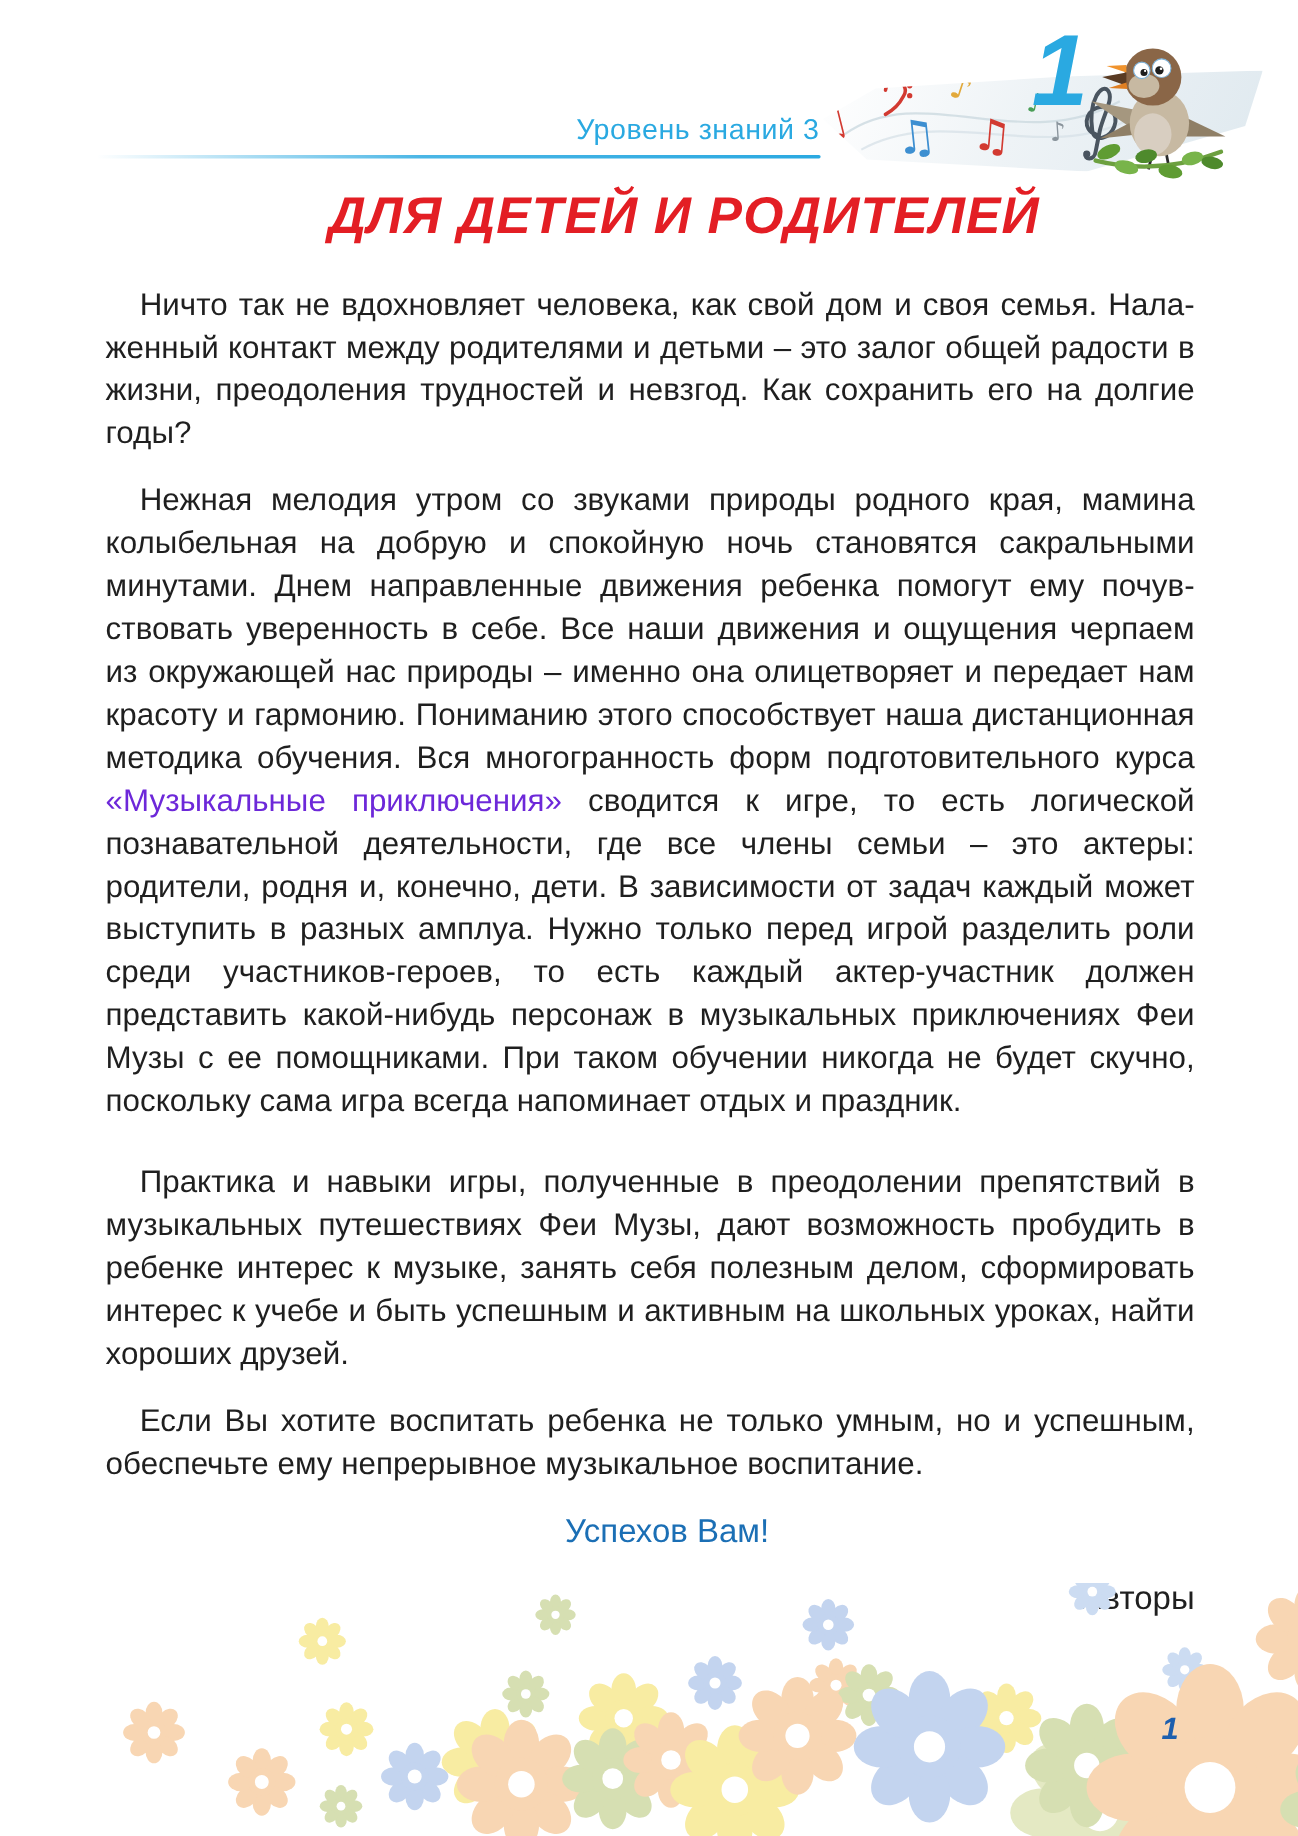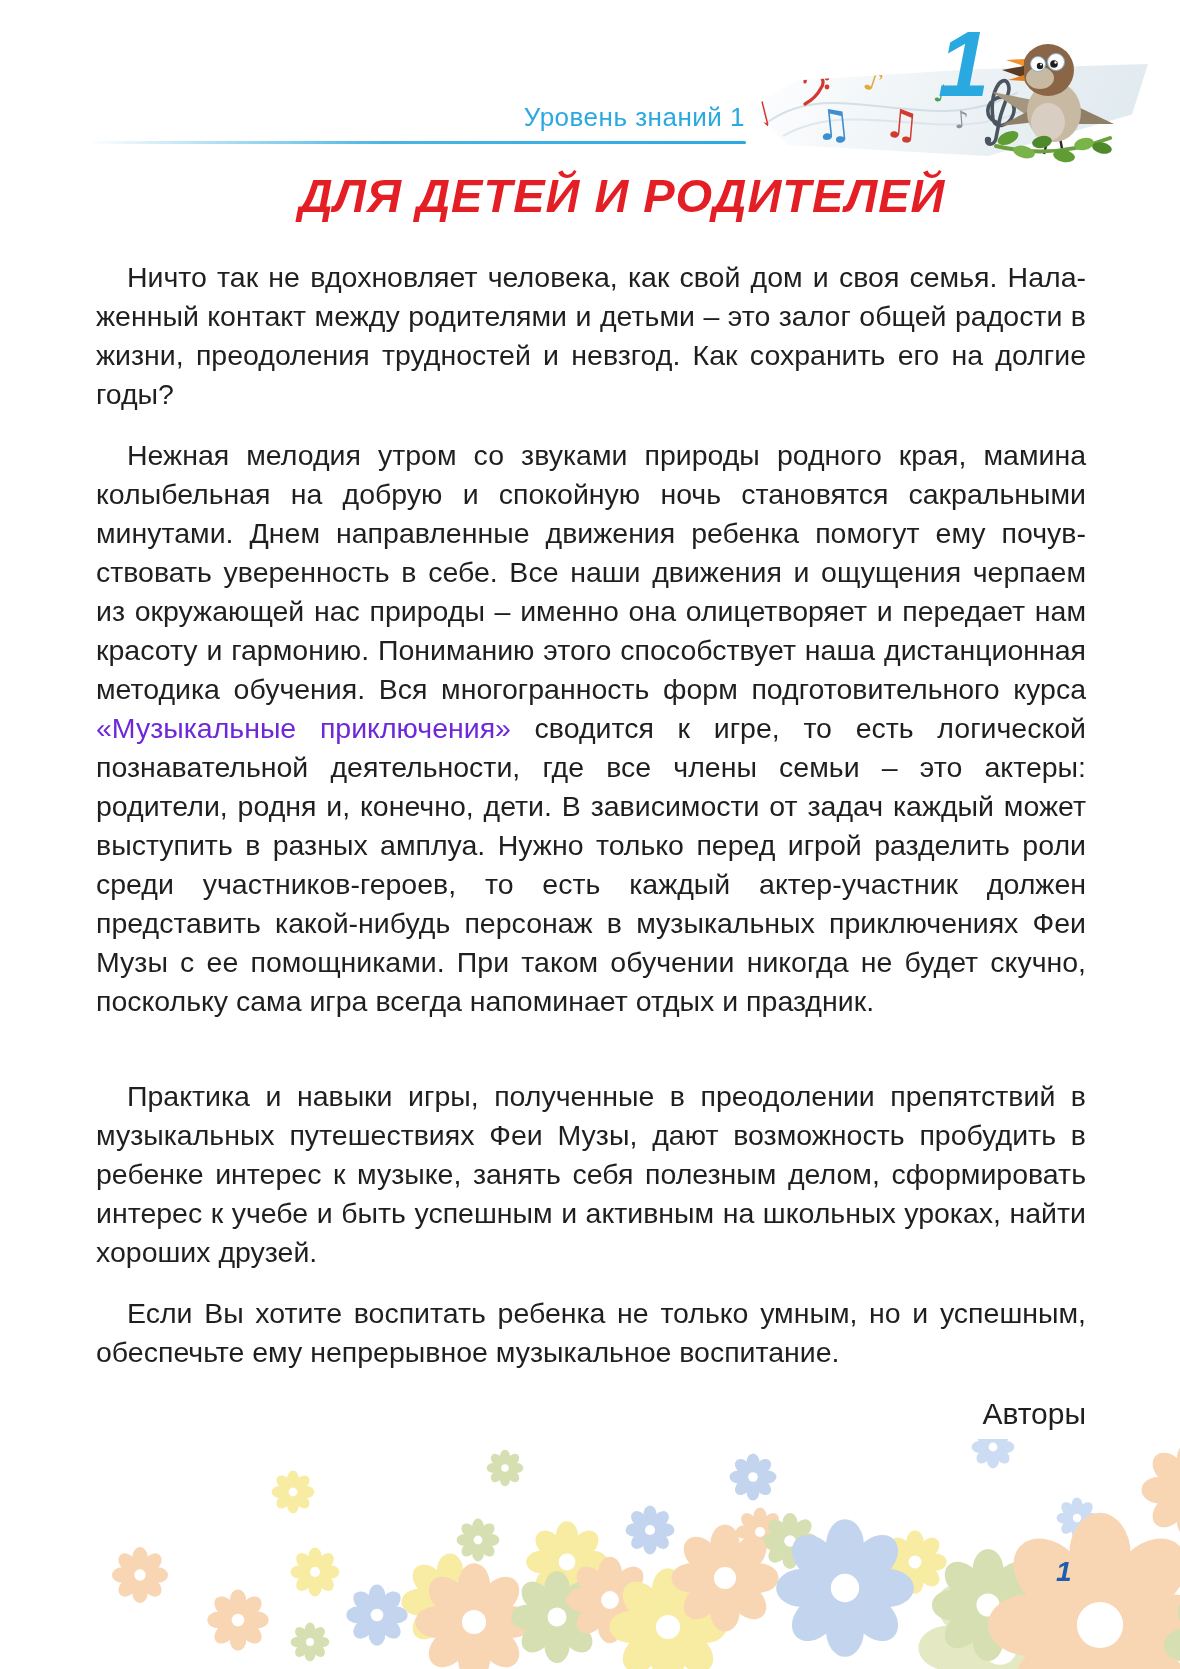"Уровень знаний 1" div.header-label { text: 1 -> 3 }
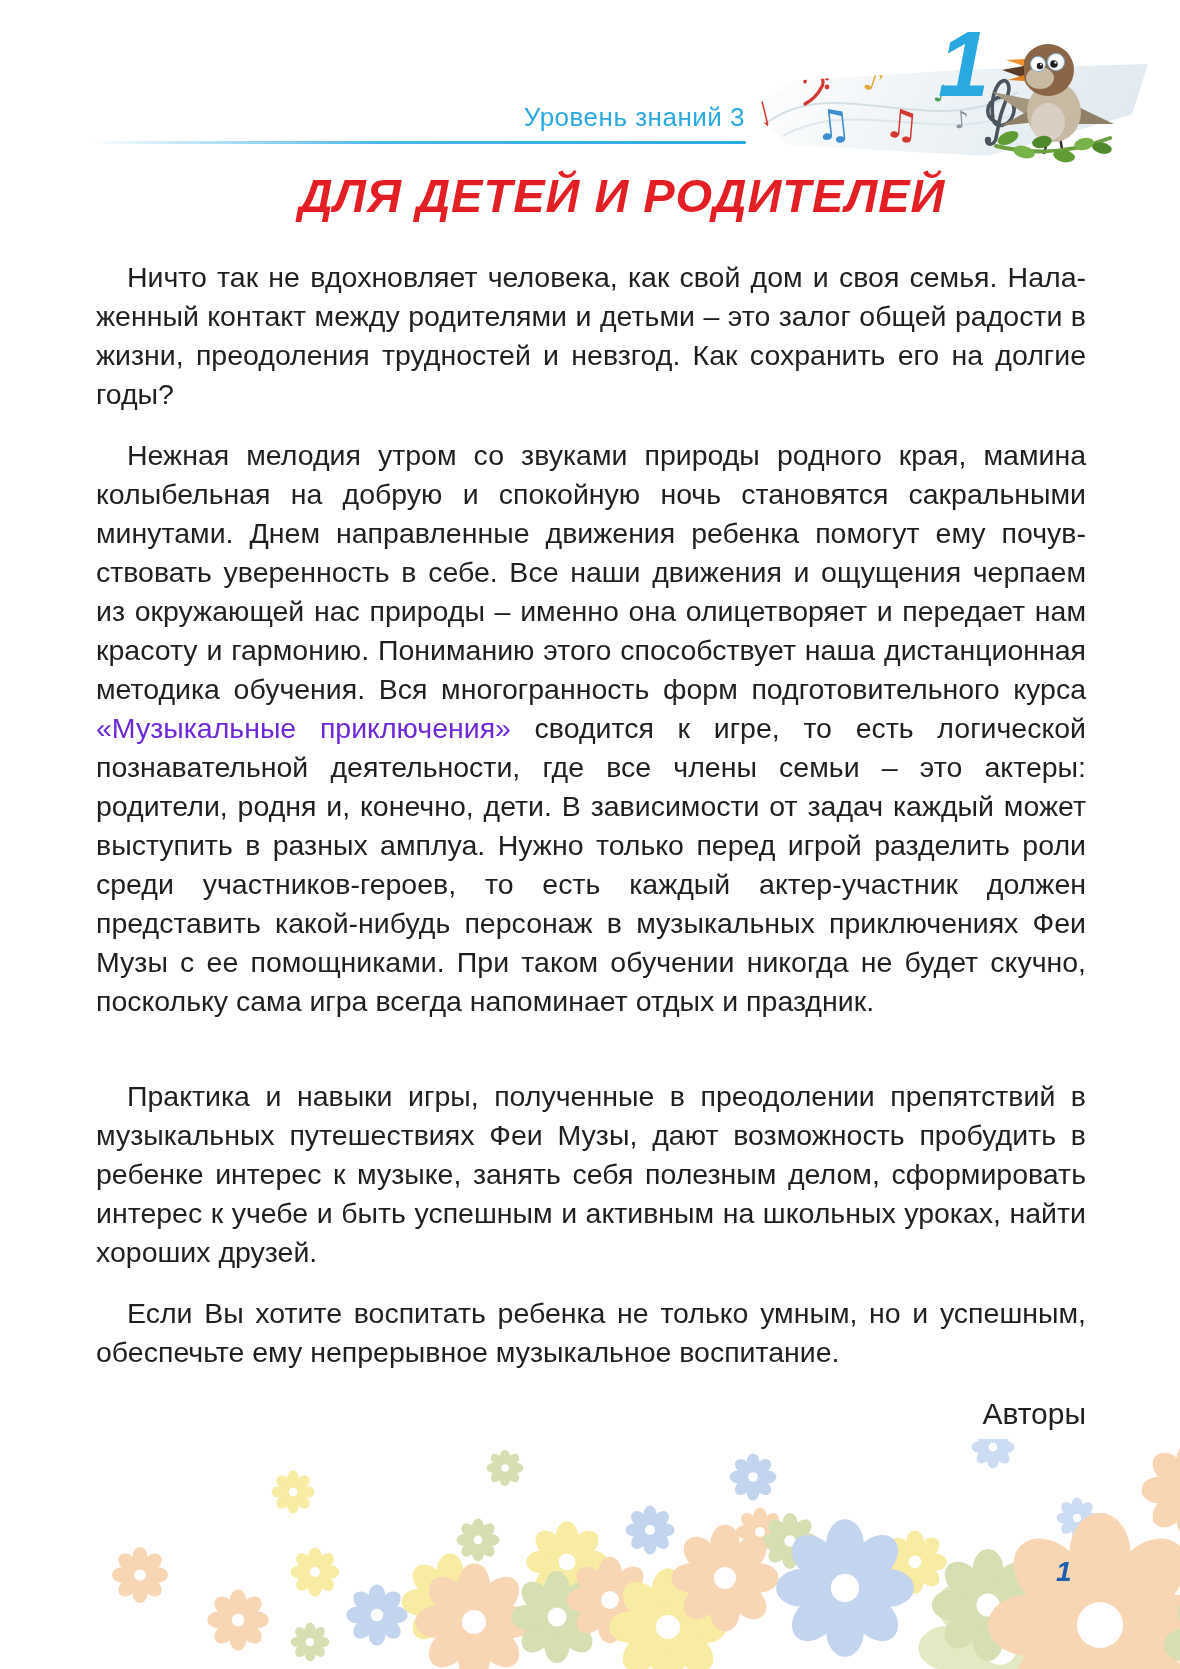"Практика и навыки игры, полученные" .content p.gap-lg { margin-top: 56px -> 35px }
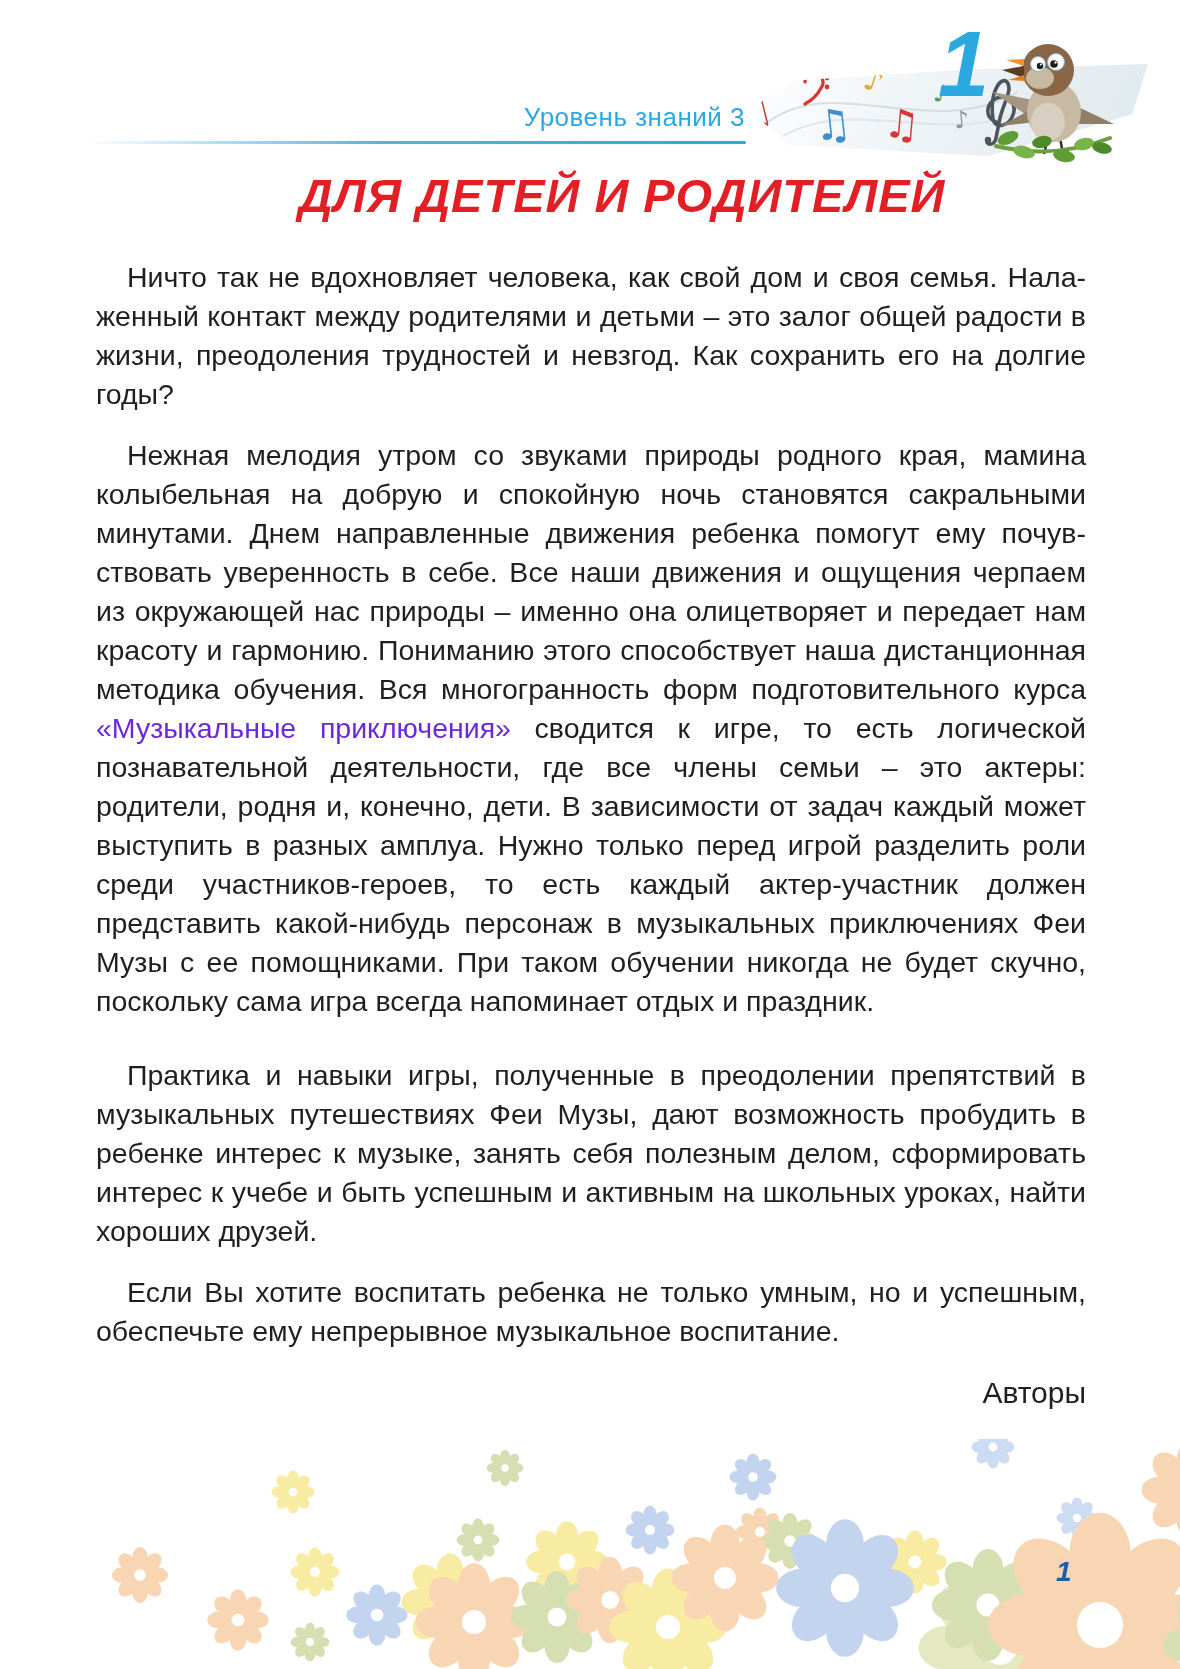"Успехов Вам!" p.closing-line { html: none -> <p>Успехов Вам!</p> }
